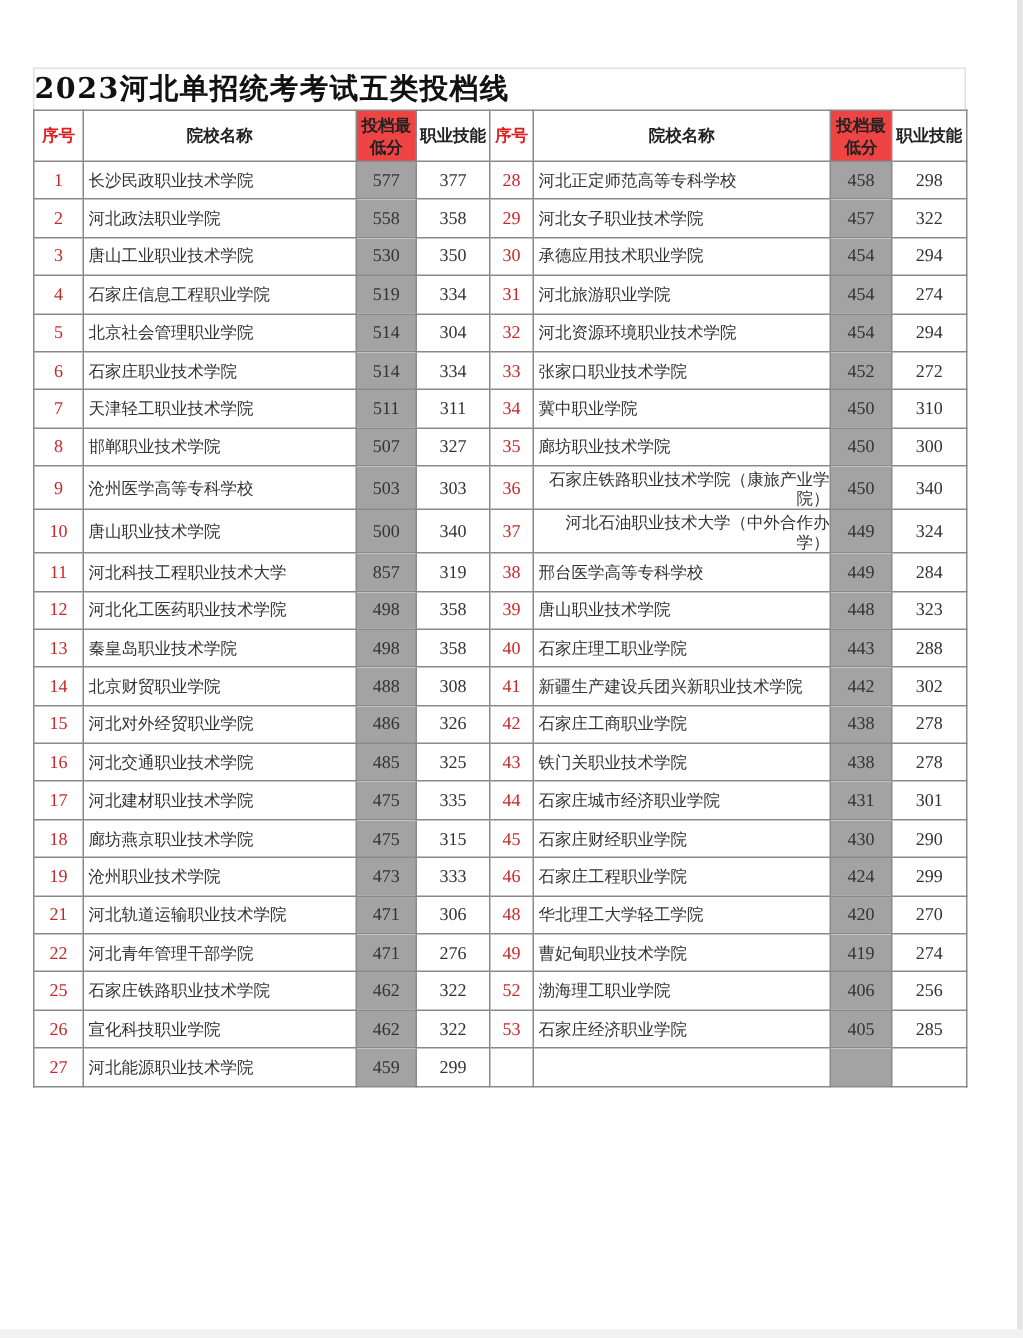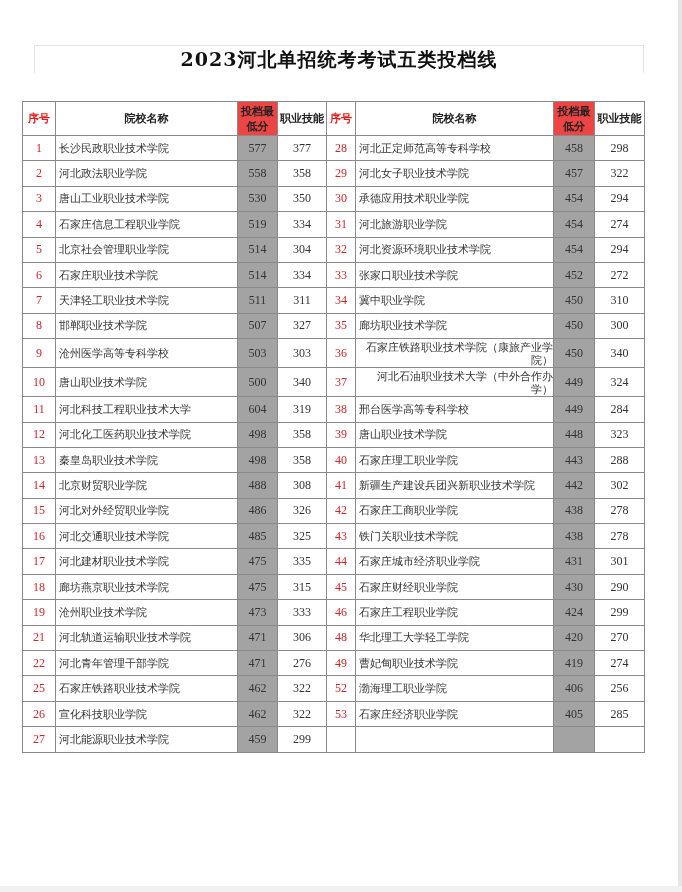"2023河北单招统考考试五类投档线" .title { margin-left: 12px -> none; text-align: center -> none }
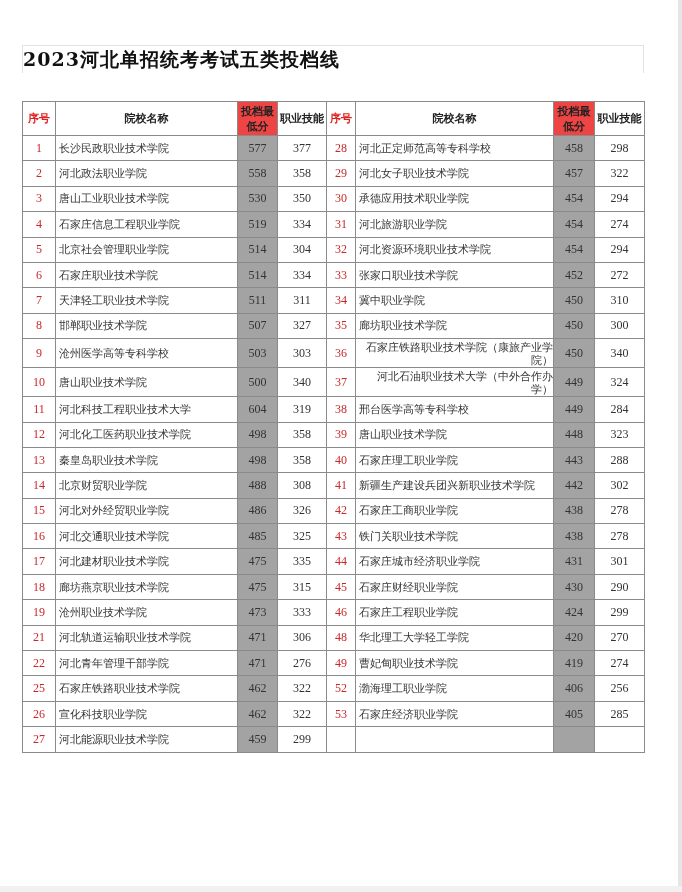"序号" table { margin-top: 28px -> none }
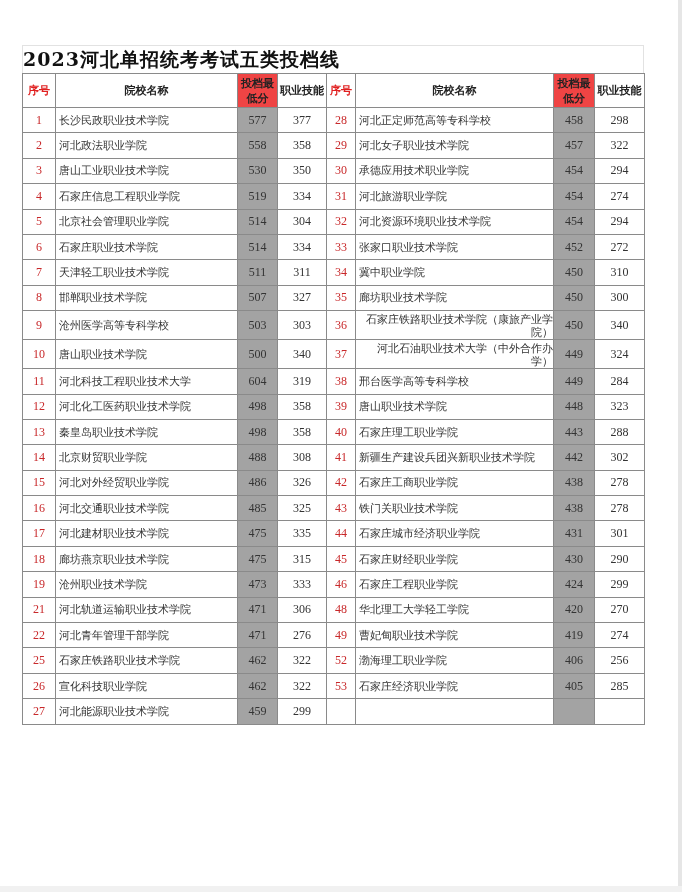"604" td.num { text: 604 -> 857 }
